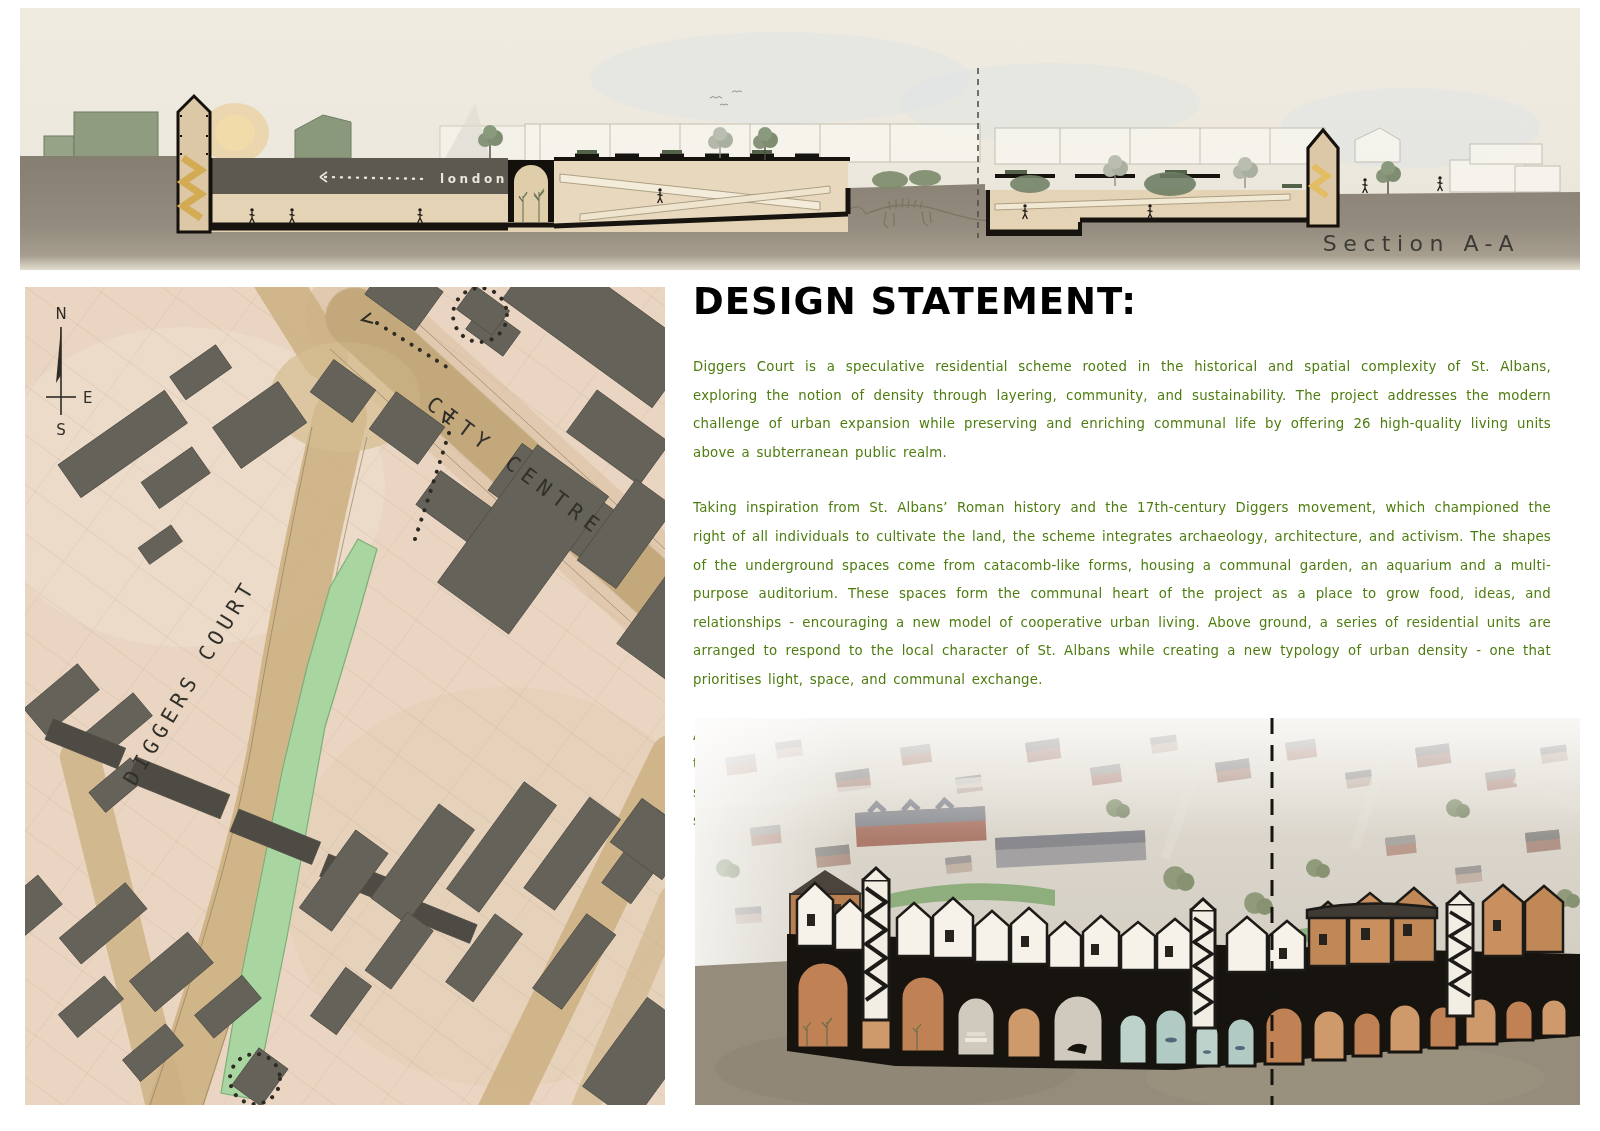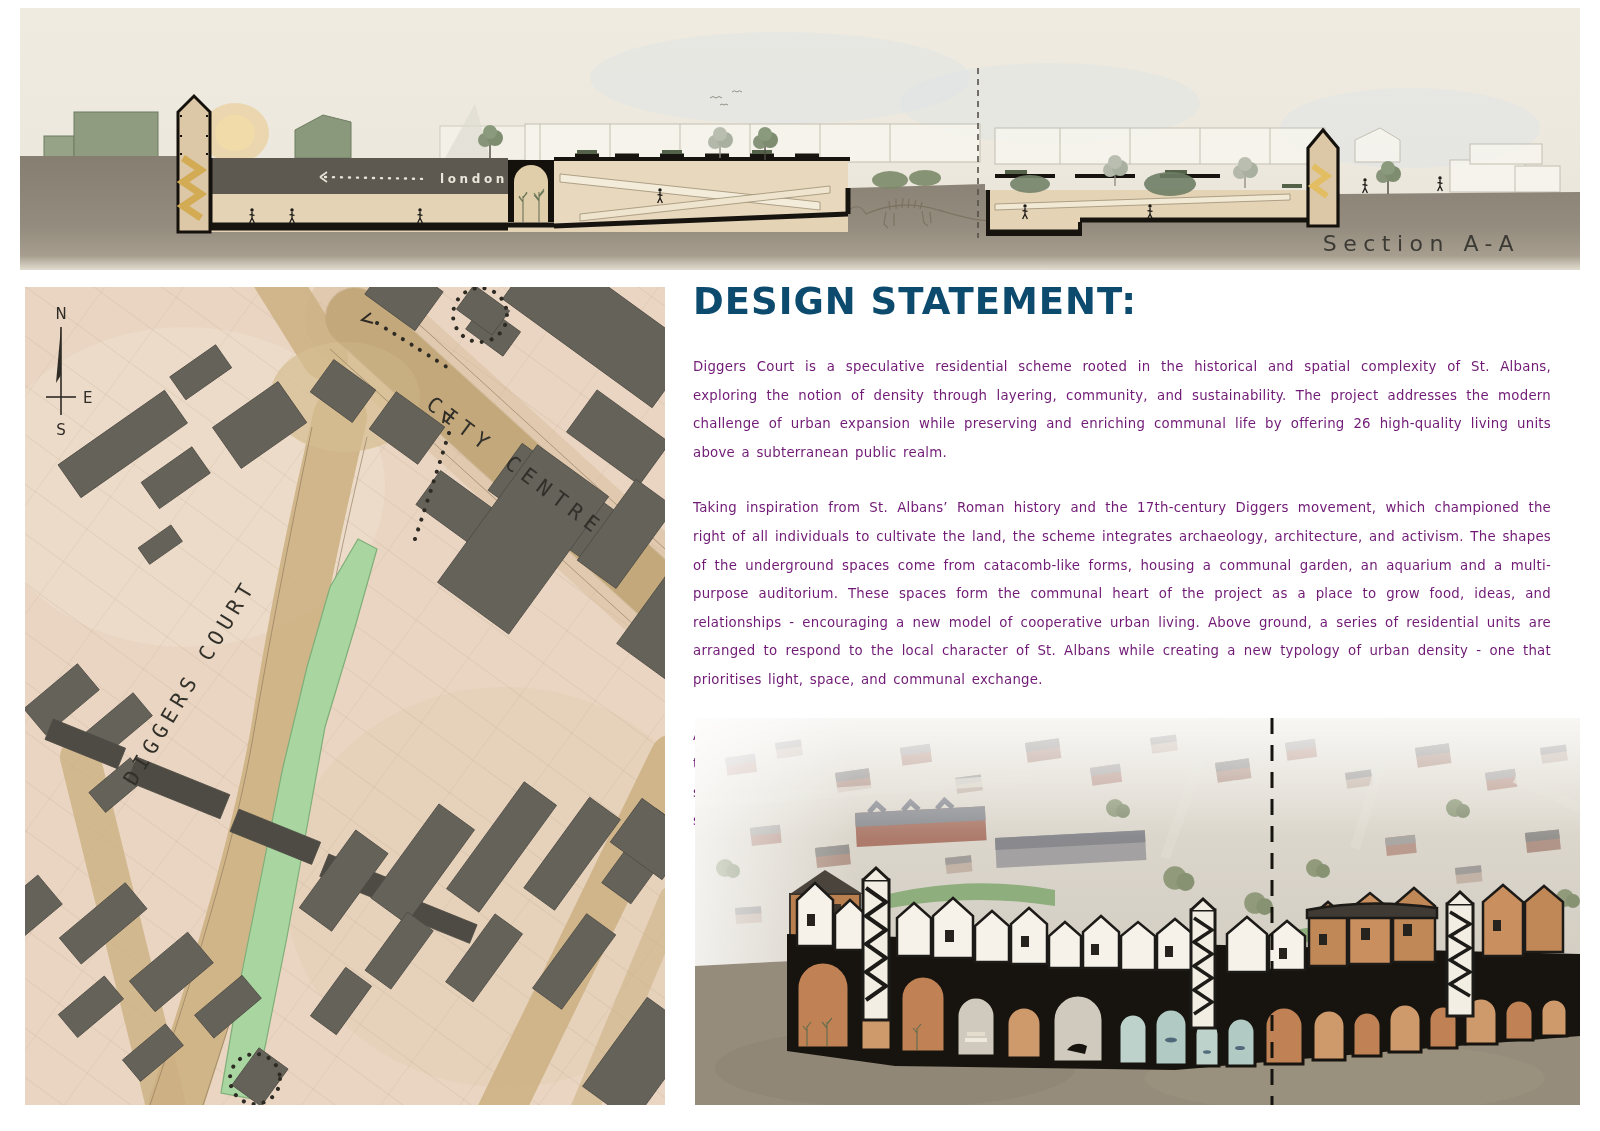"DESIGN STATEMENT:" .ds-heading { color: #0c4a6e -> #000000 }
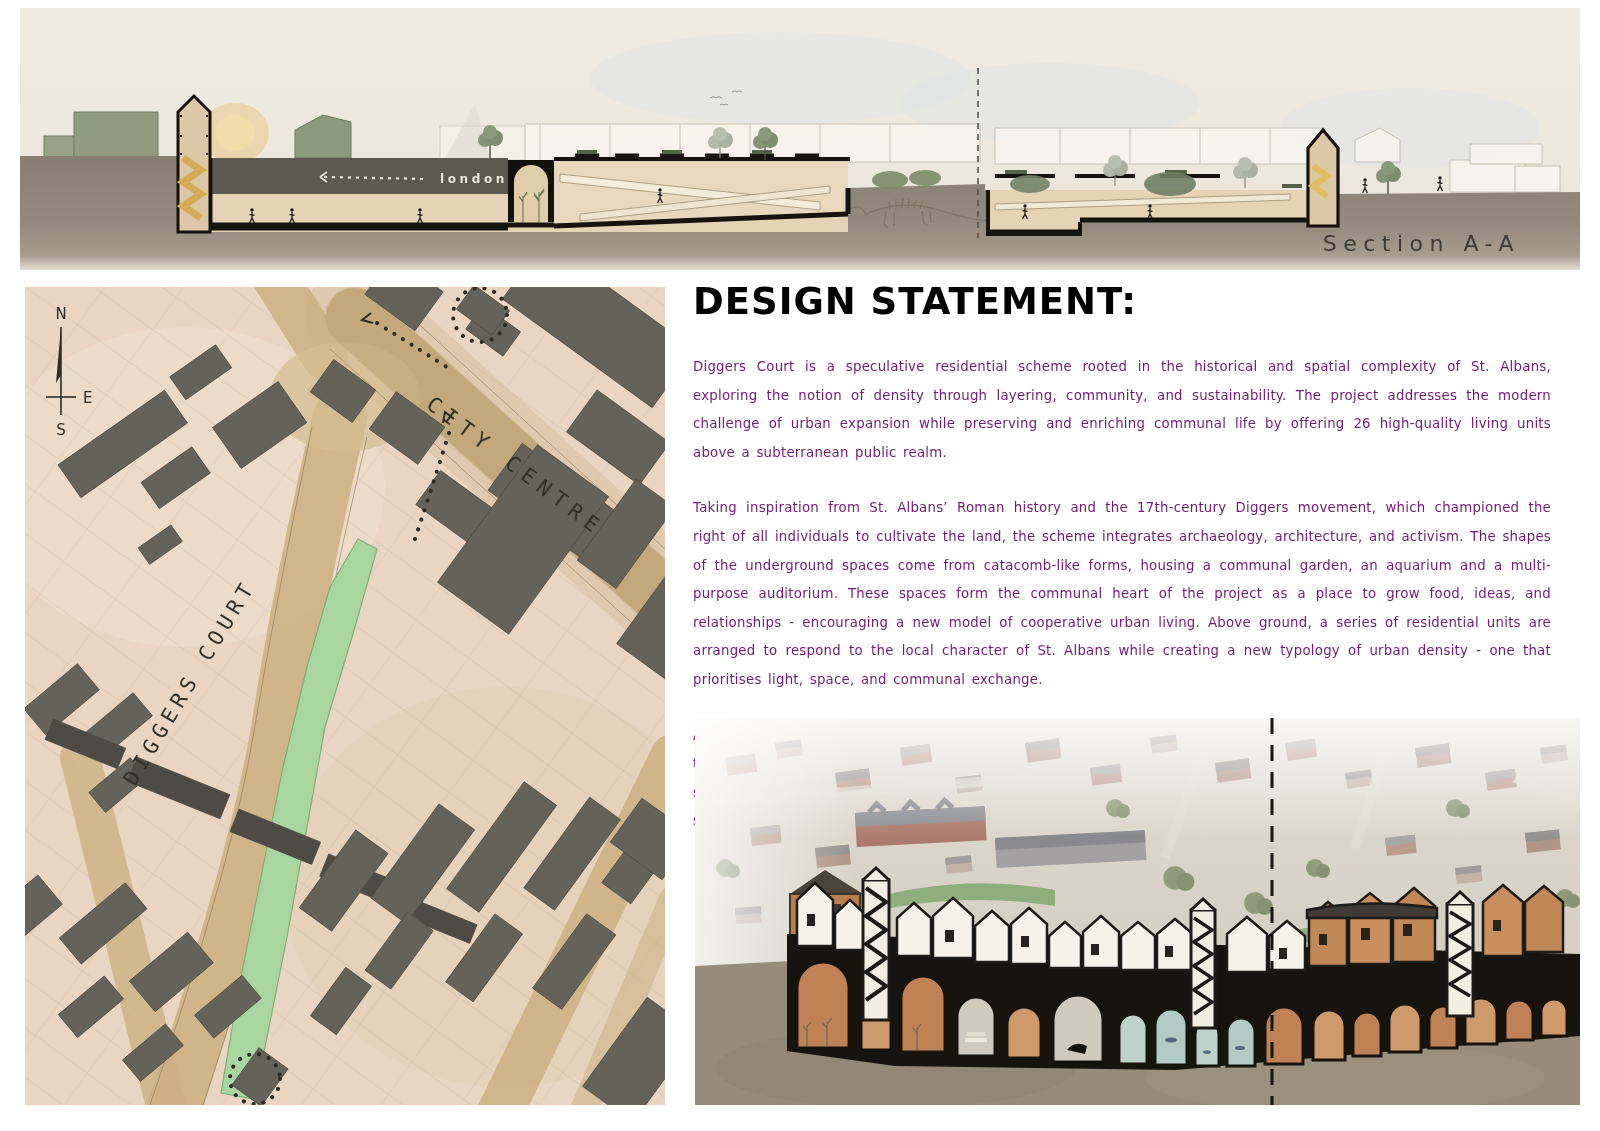"Diggers Court is a speculative" .ds-para { color: #701a75 -> #4d7c0f }
